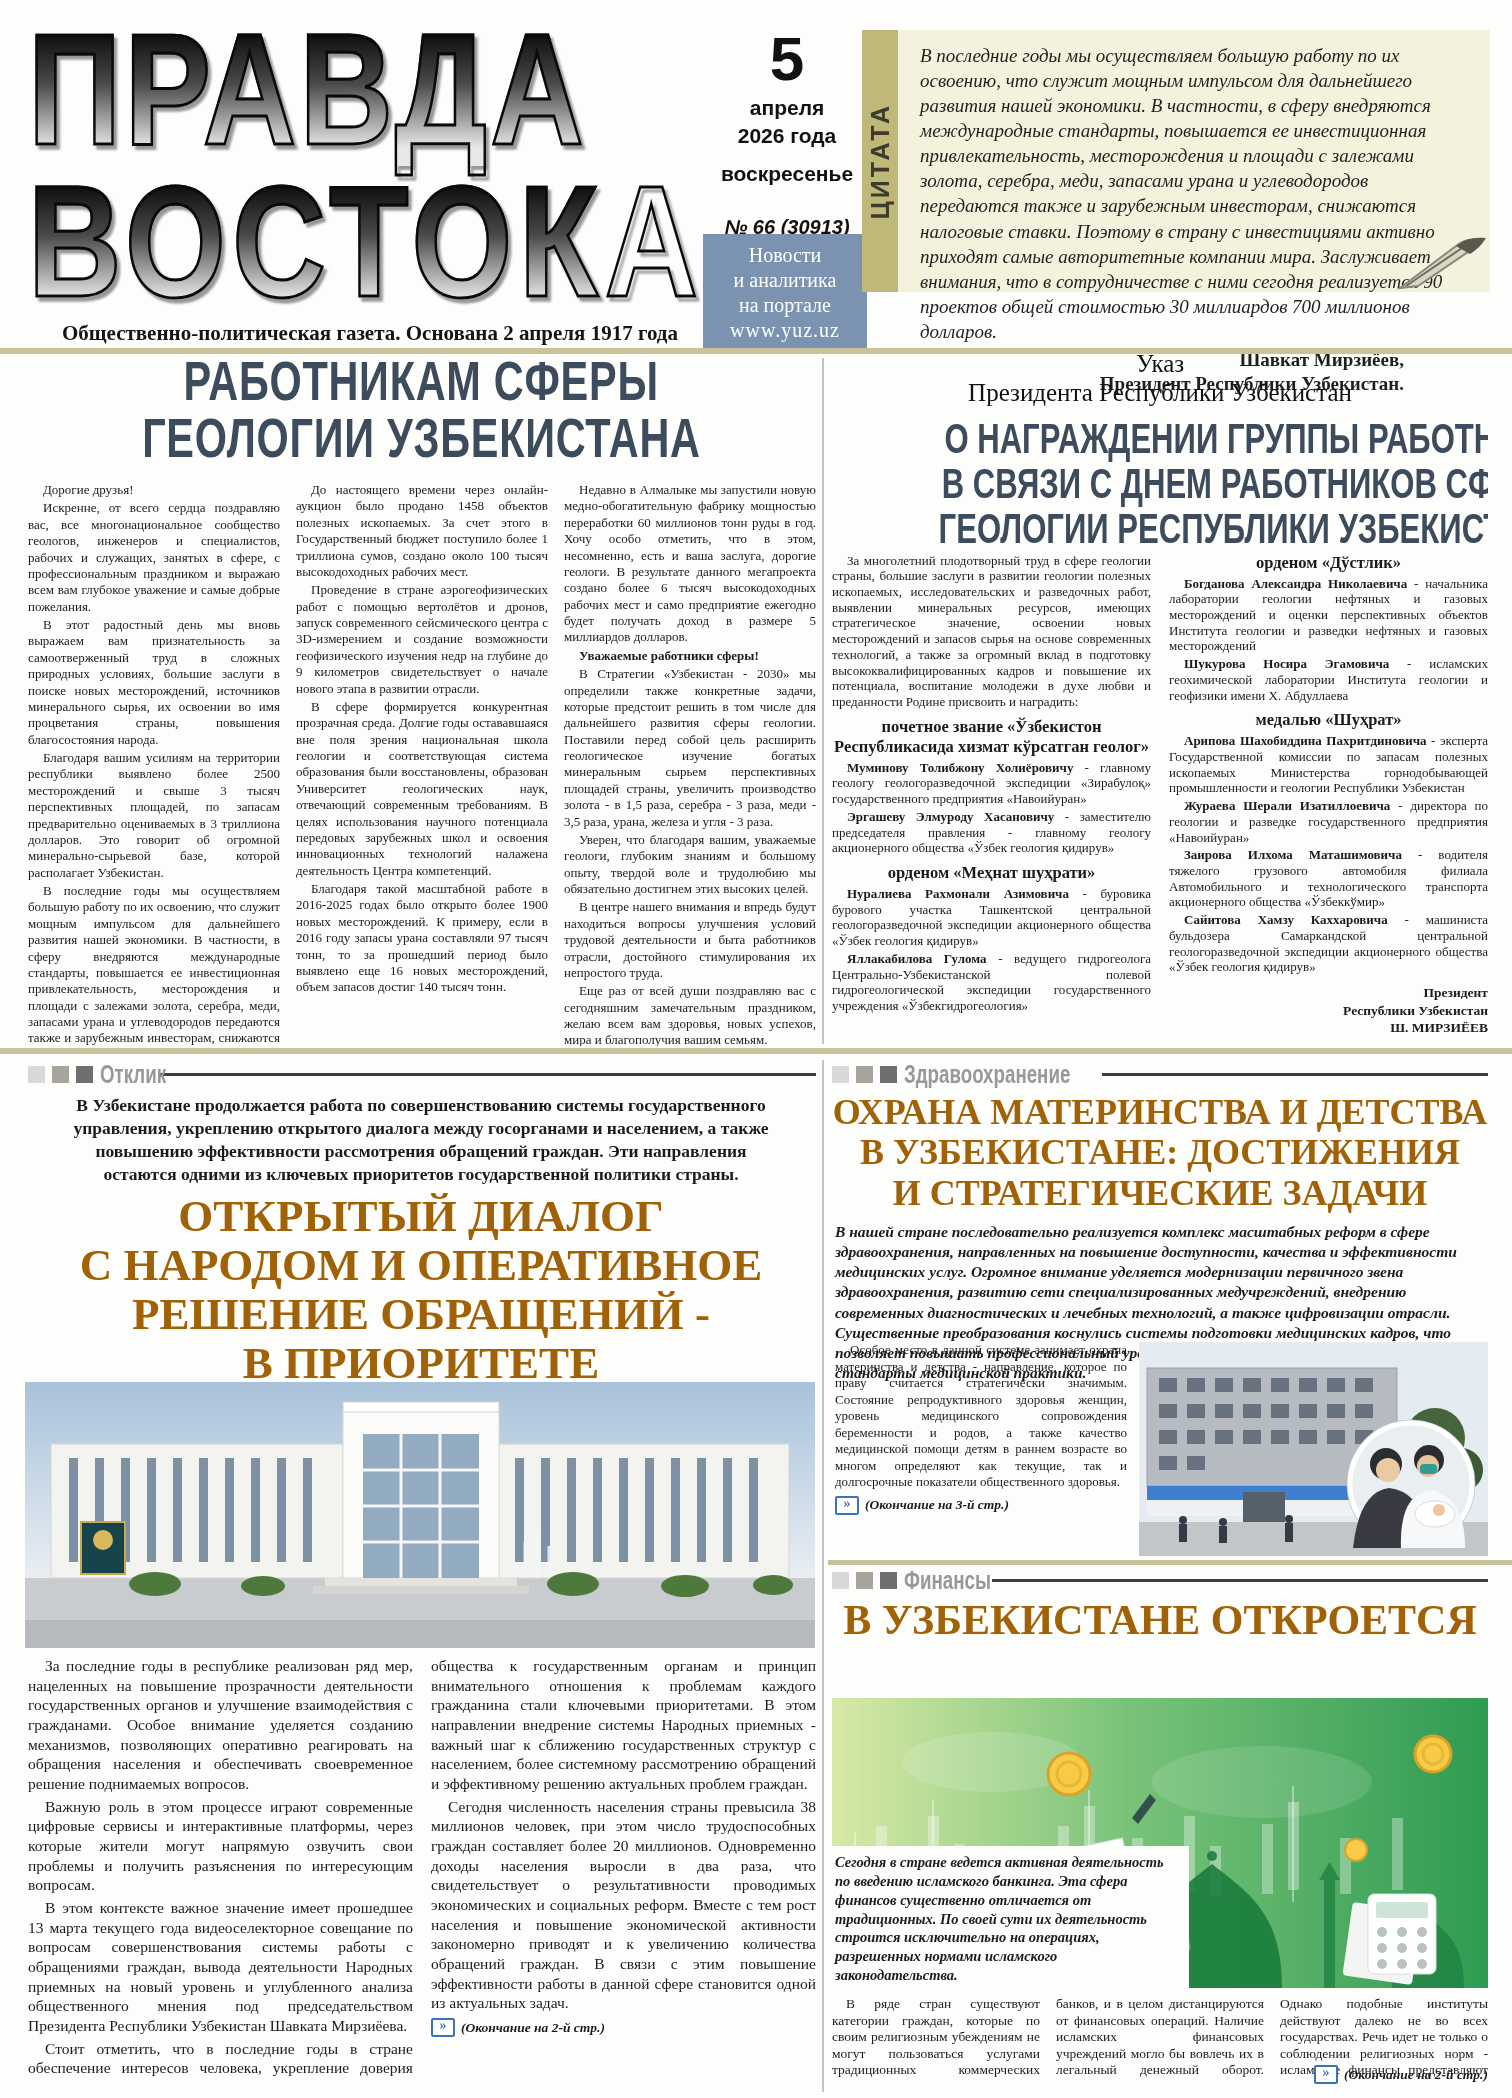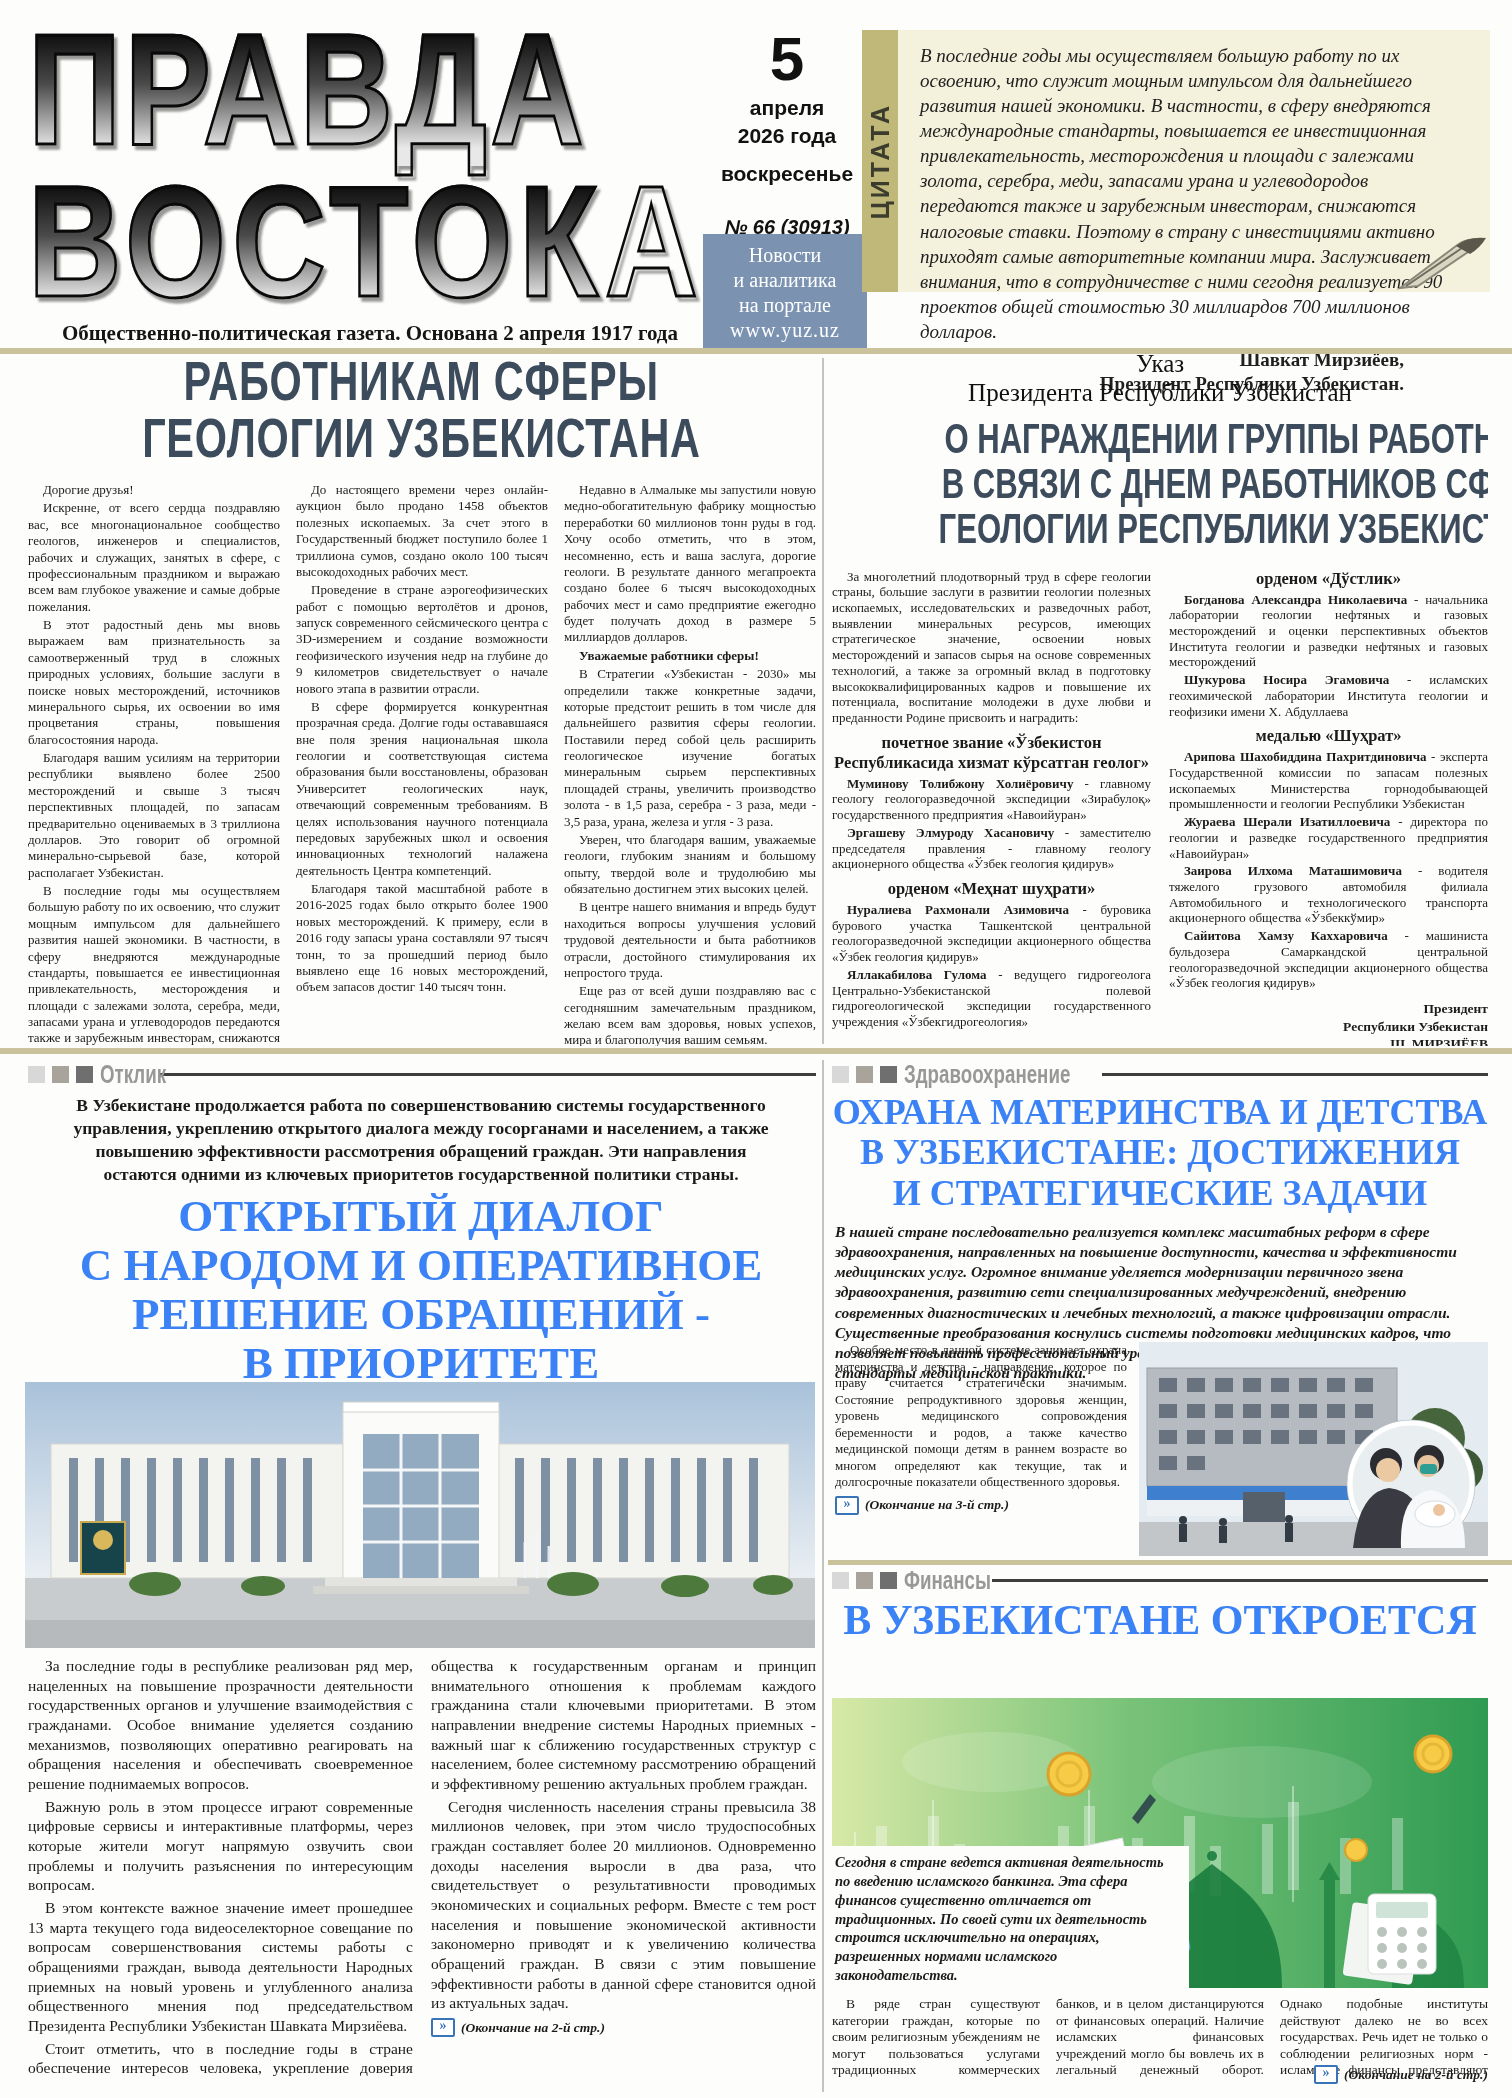"За многолетний плодотворный труд в" #decree-cols { margin-top: 17px -> 1px }
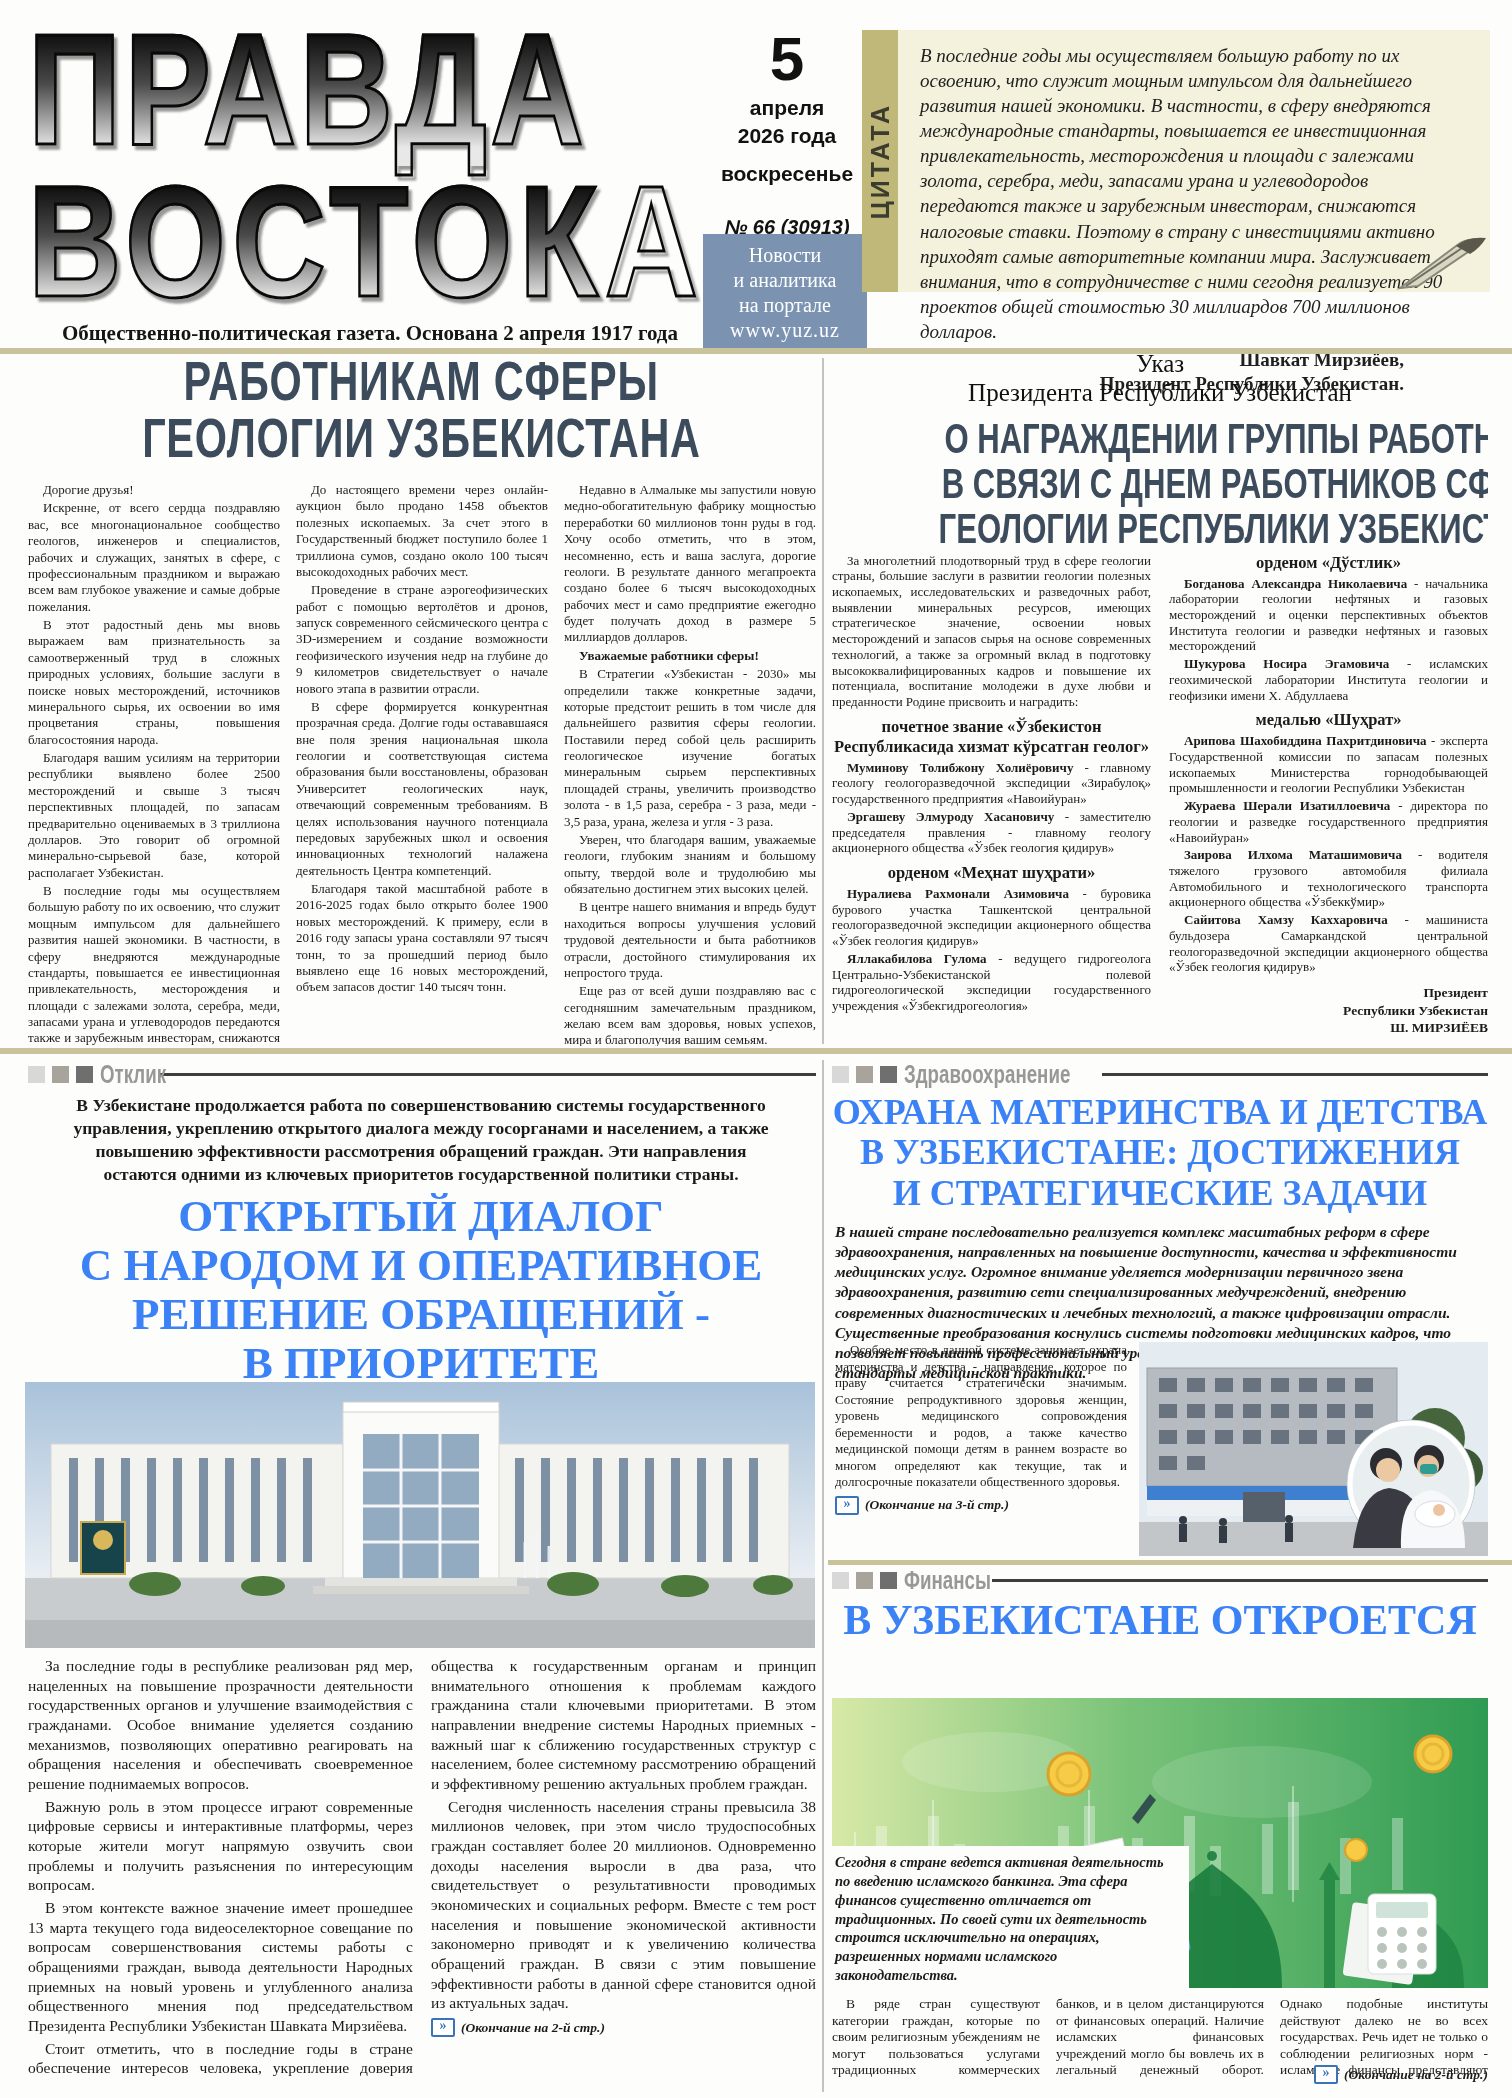"ОХРАНА МАТЕРИНСТВА И ДЕТСТВА" .serif-head { color: #3b82f6 -> #a16207 }
